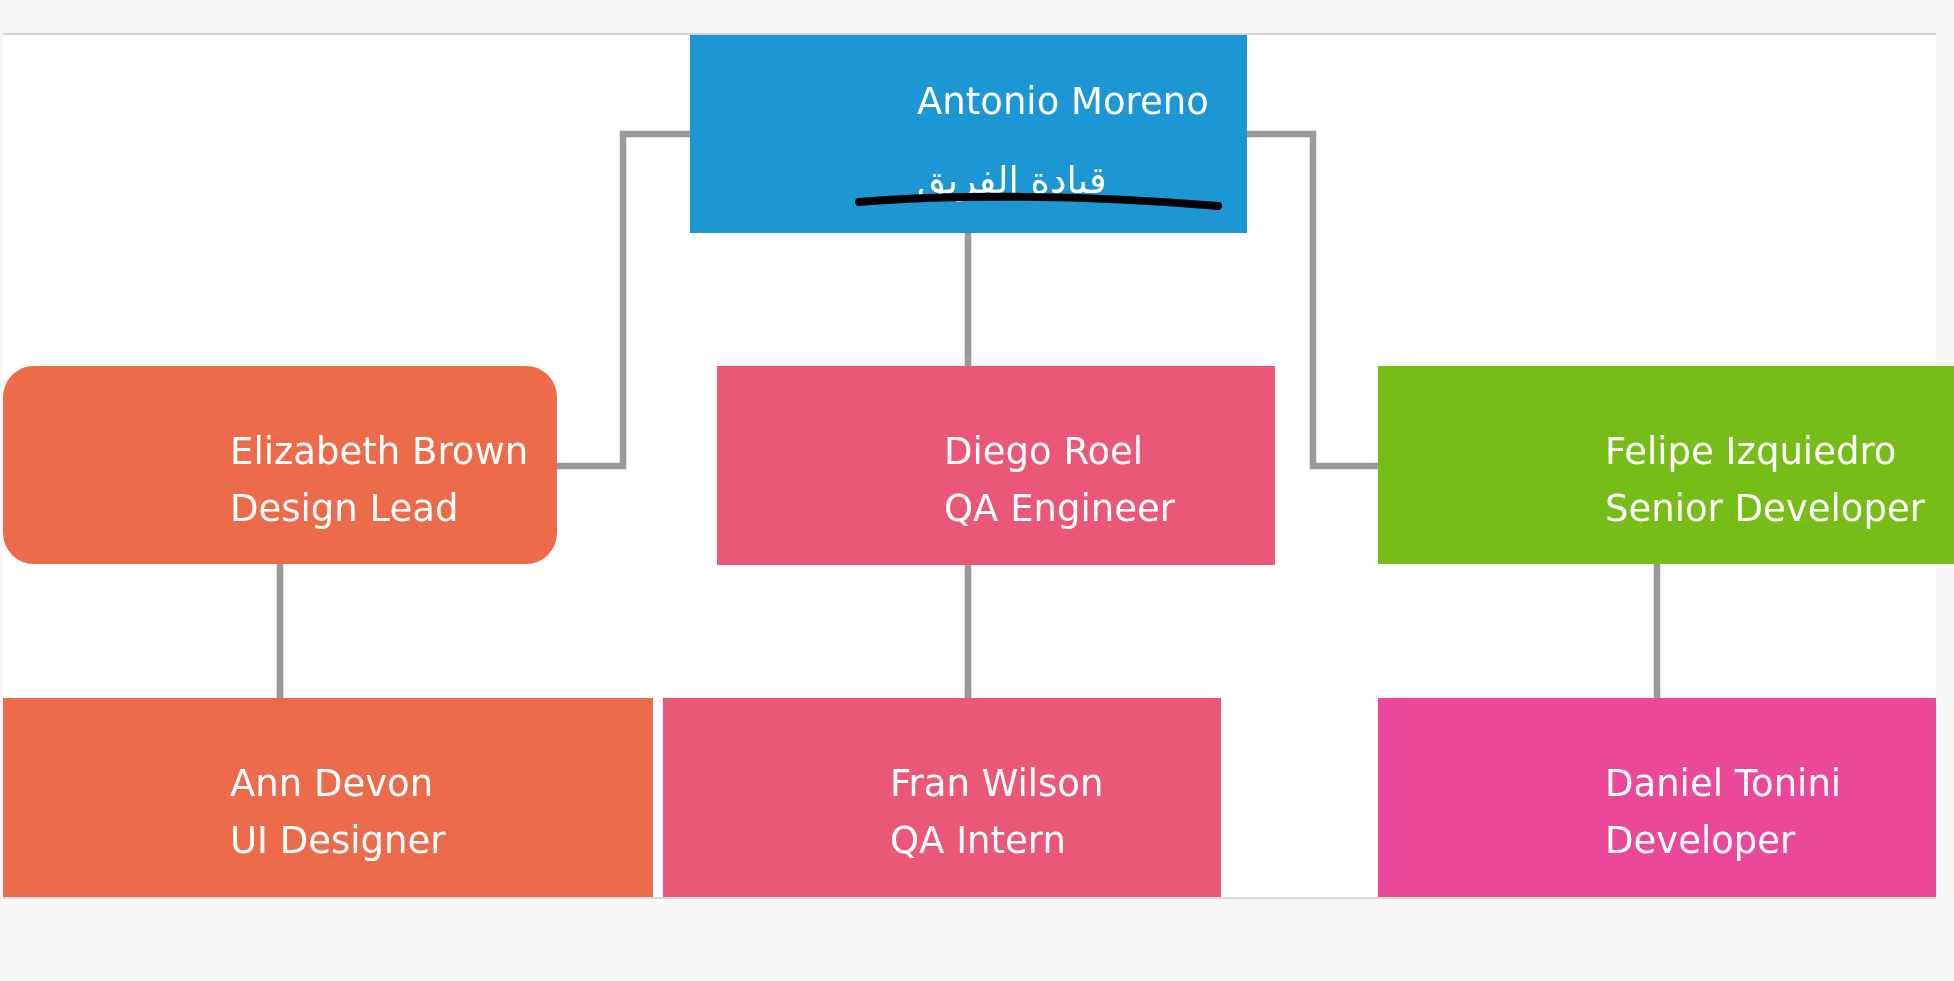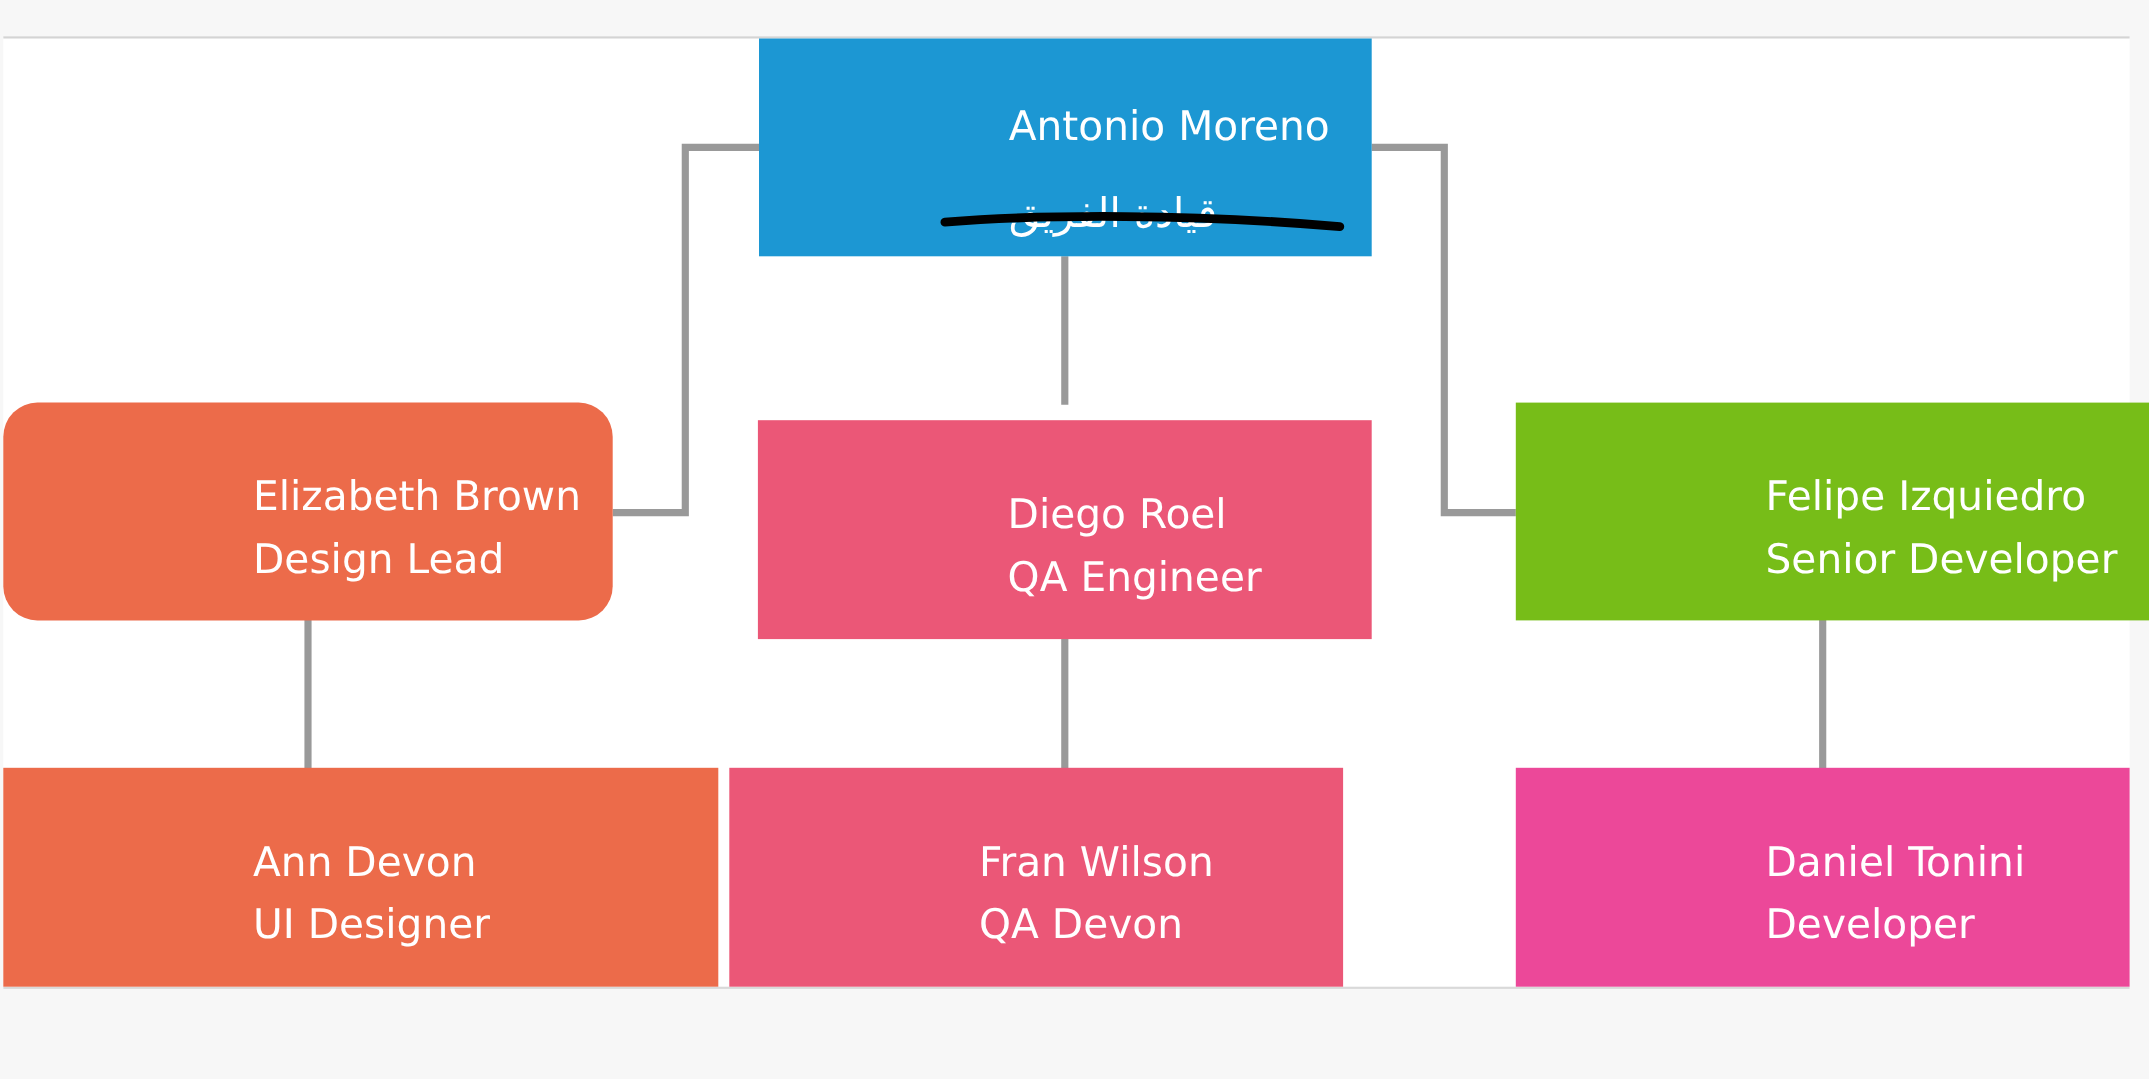"Antonio Moreno" .n-antonio .node-text { top: 51px -> 38px }
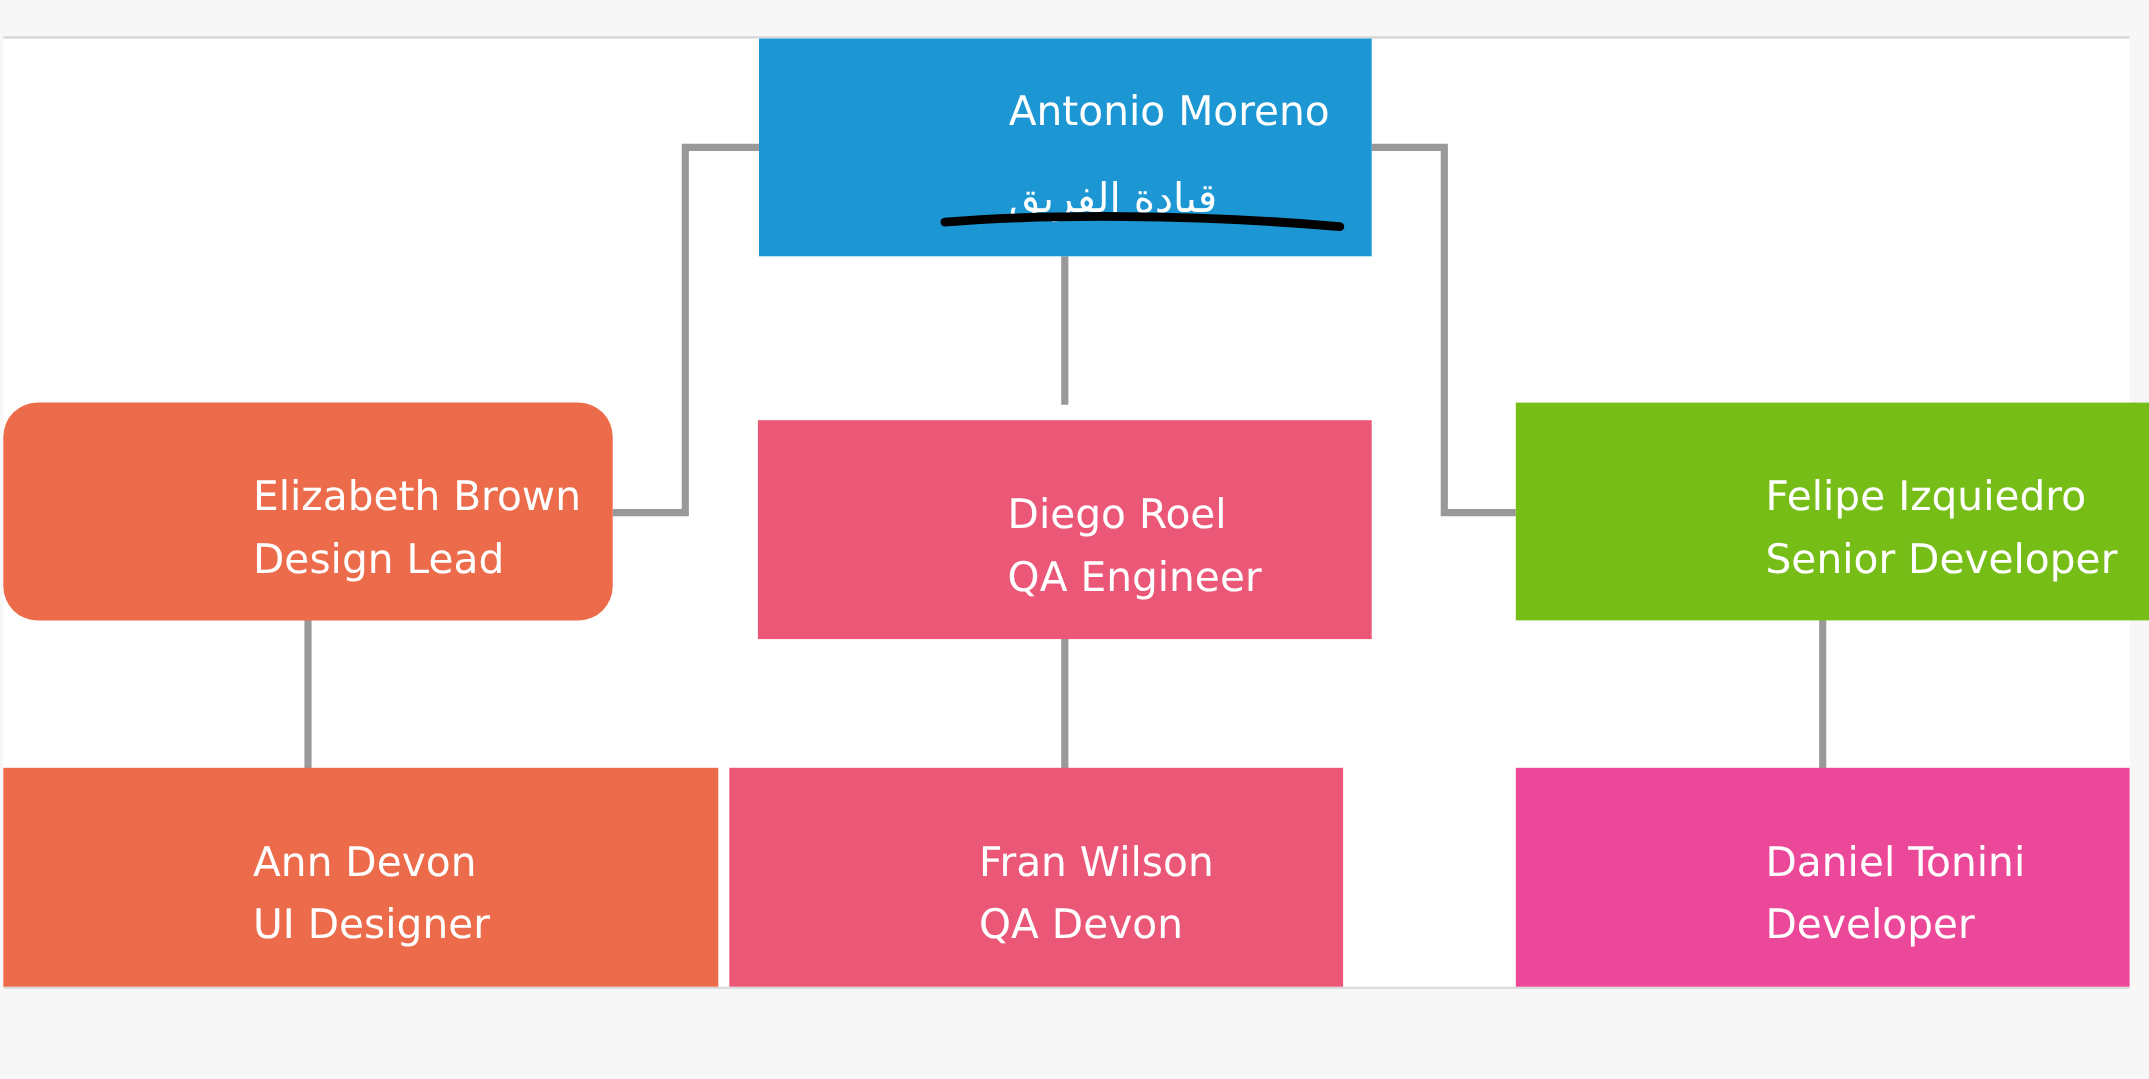"Diego Roel" .n-diego { left: 689px -> 717px; margin-top: 16px -> none }
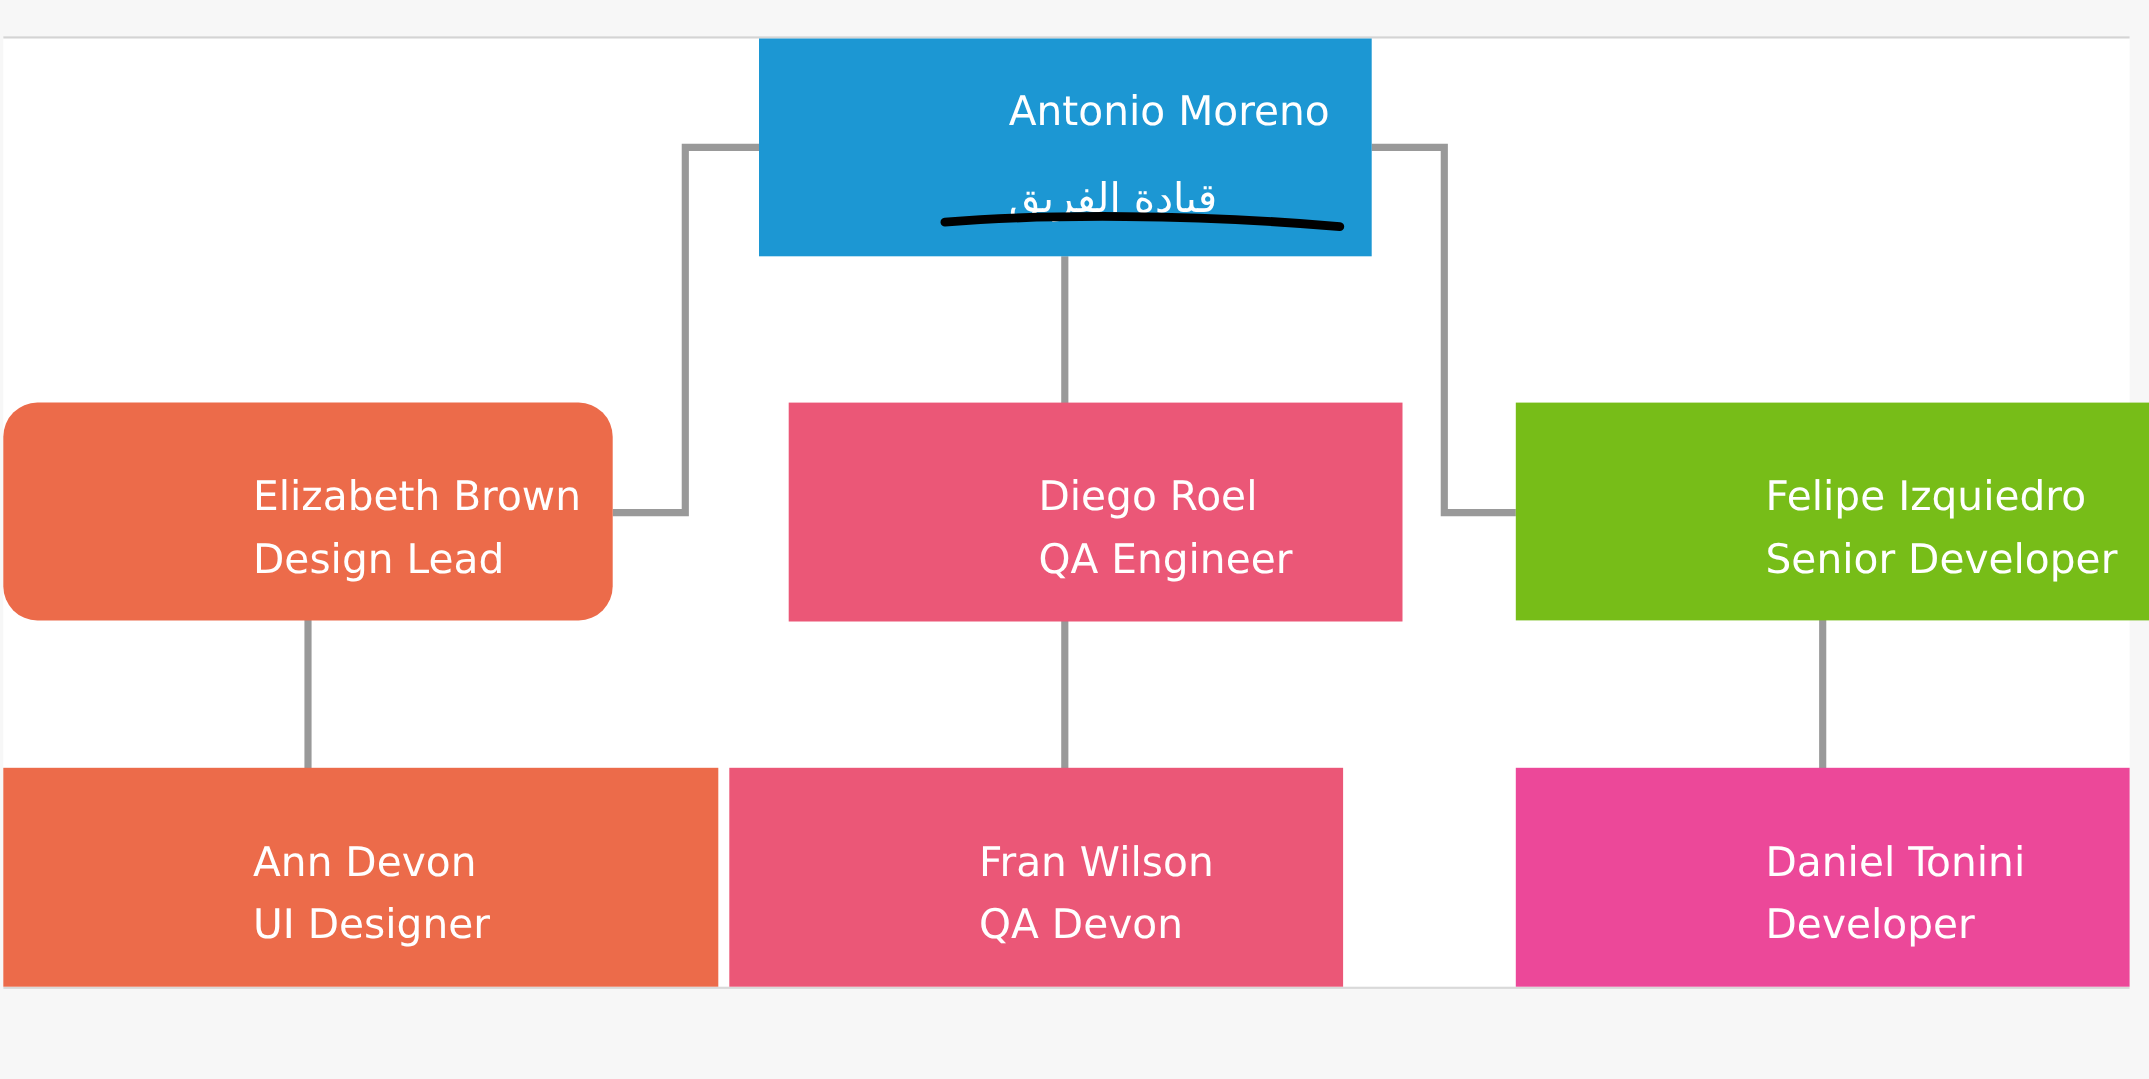"QA Devon" div.node-role { text: Devon -> Intern }
